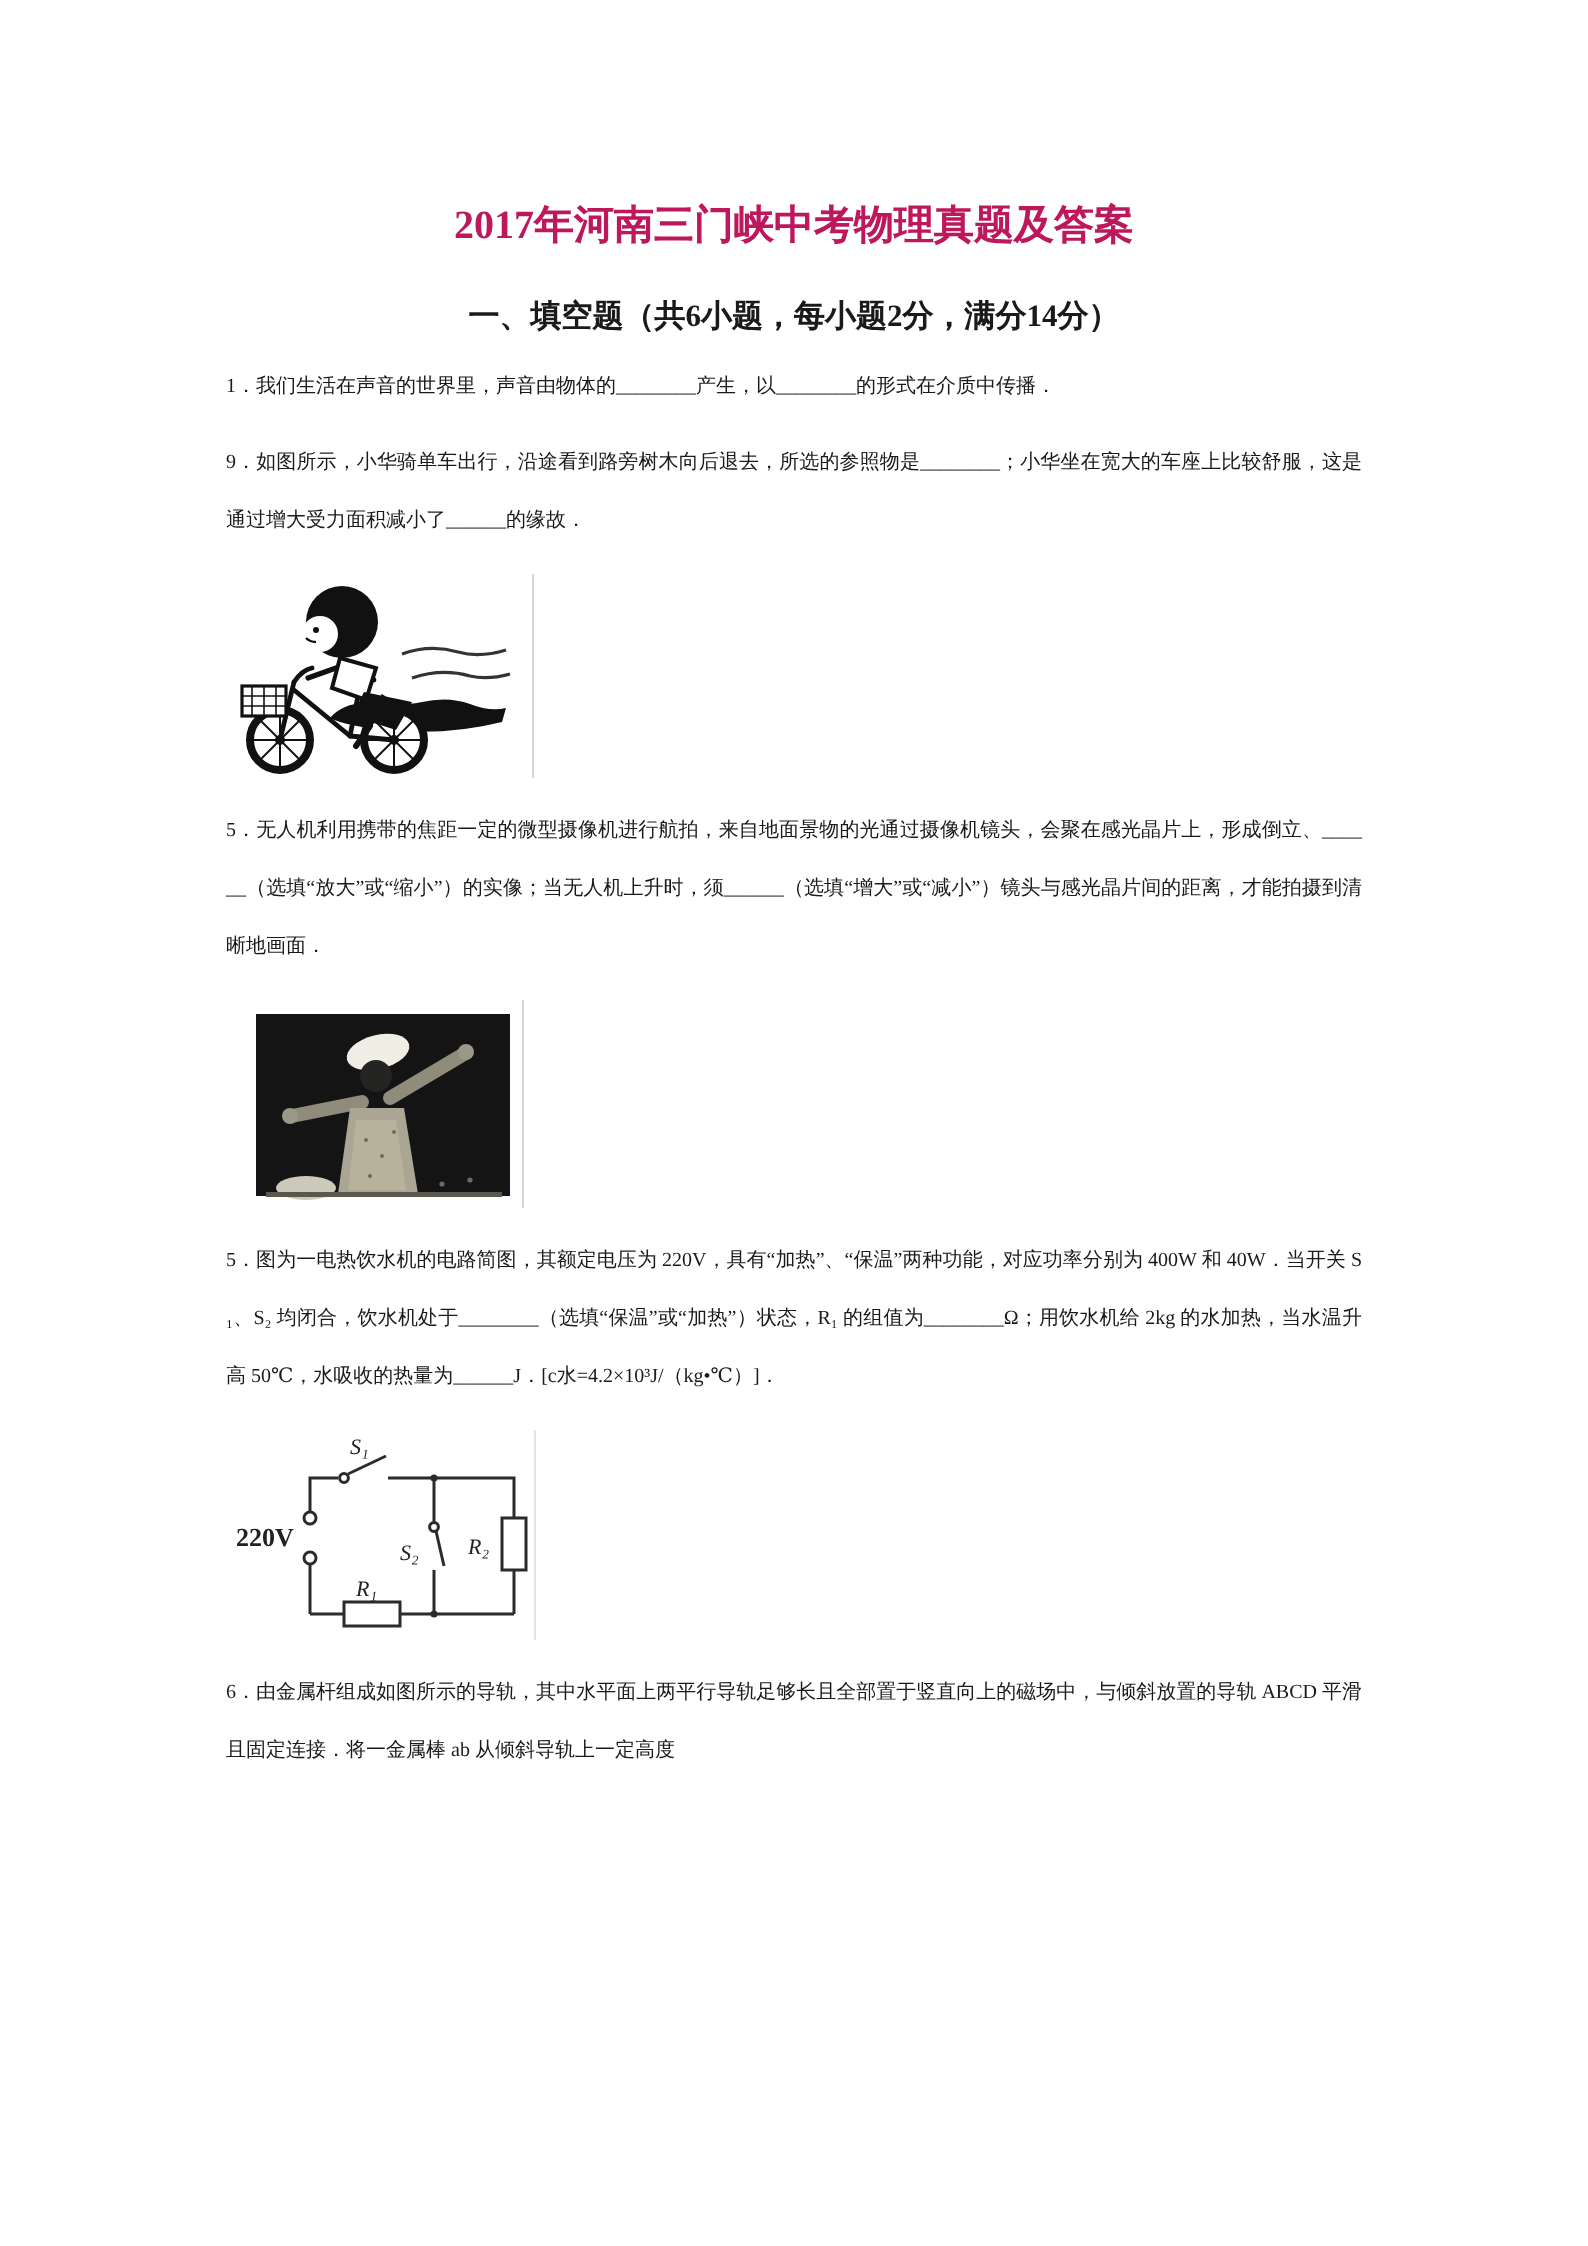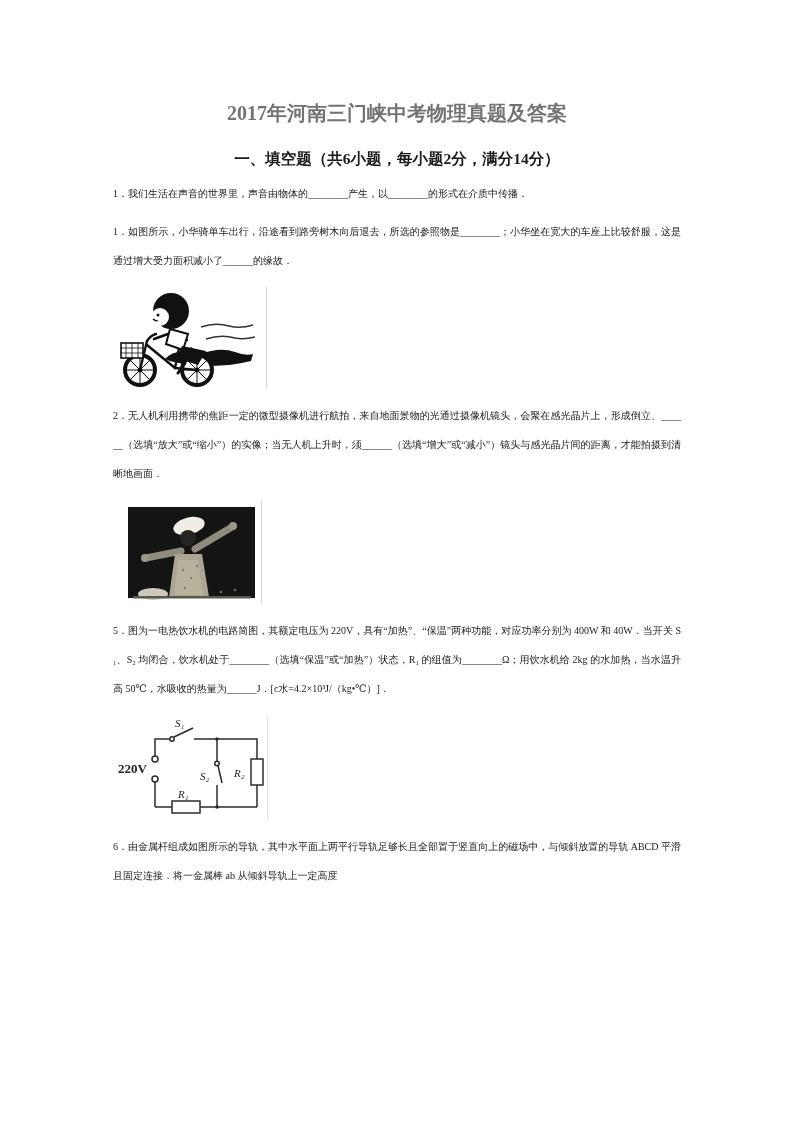"2017年河南三门峡中考物理真题及答案" h1.doc-title { color: #737373 -> #be185d }
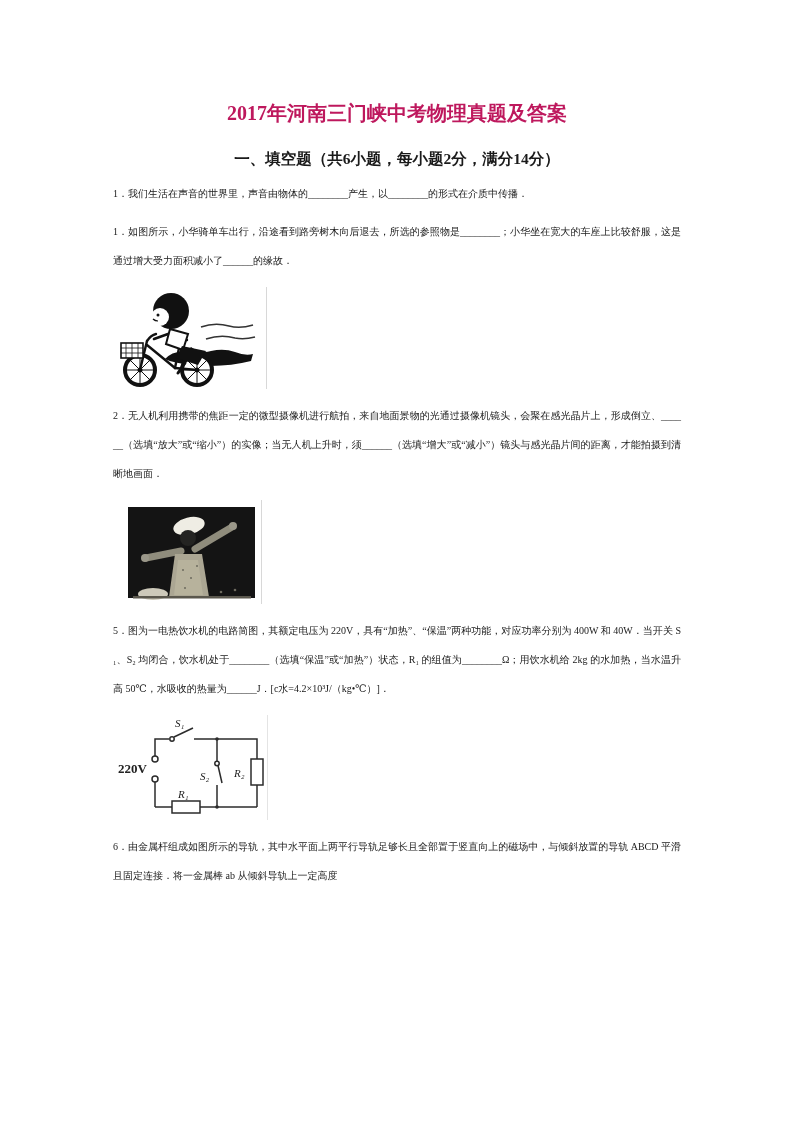"1．如图所示，小华骑单车出行，沿途看到路旁树木向后退去，所选的参照物是_____" p.question { text: 1 -> 9 }
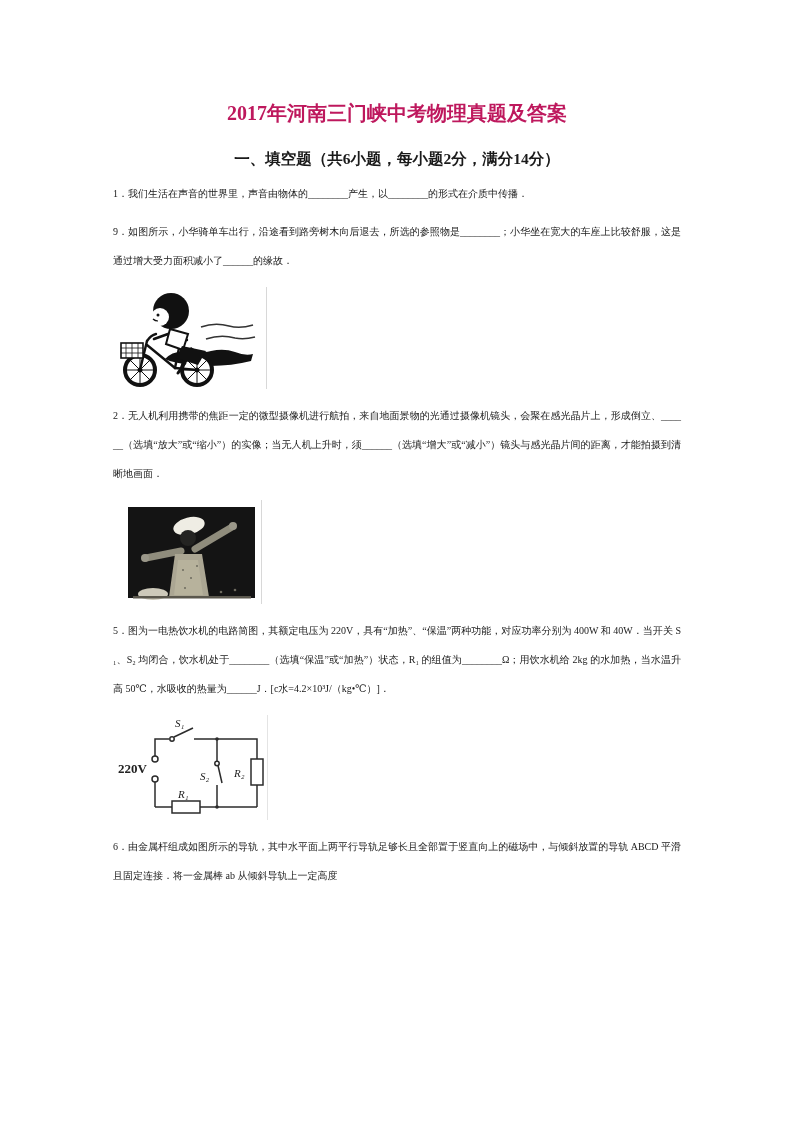"2．无人机利用携带的焦距一定的微型摄像机进行航拍，来自地面景物的光通过摄像机镜头" p.question { text: 2 -> 5 }
